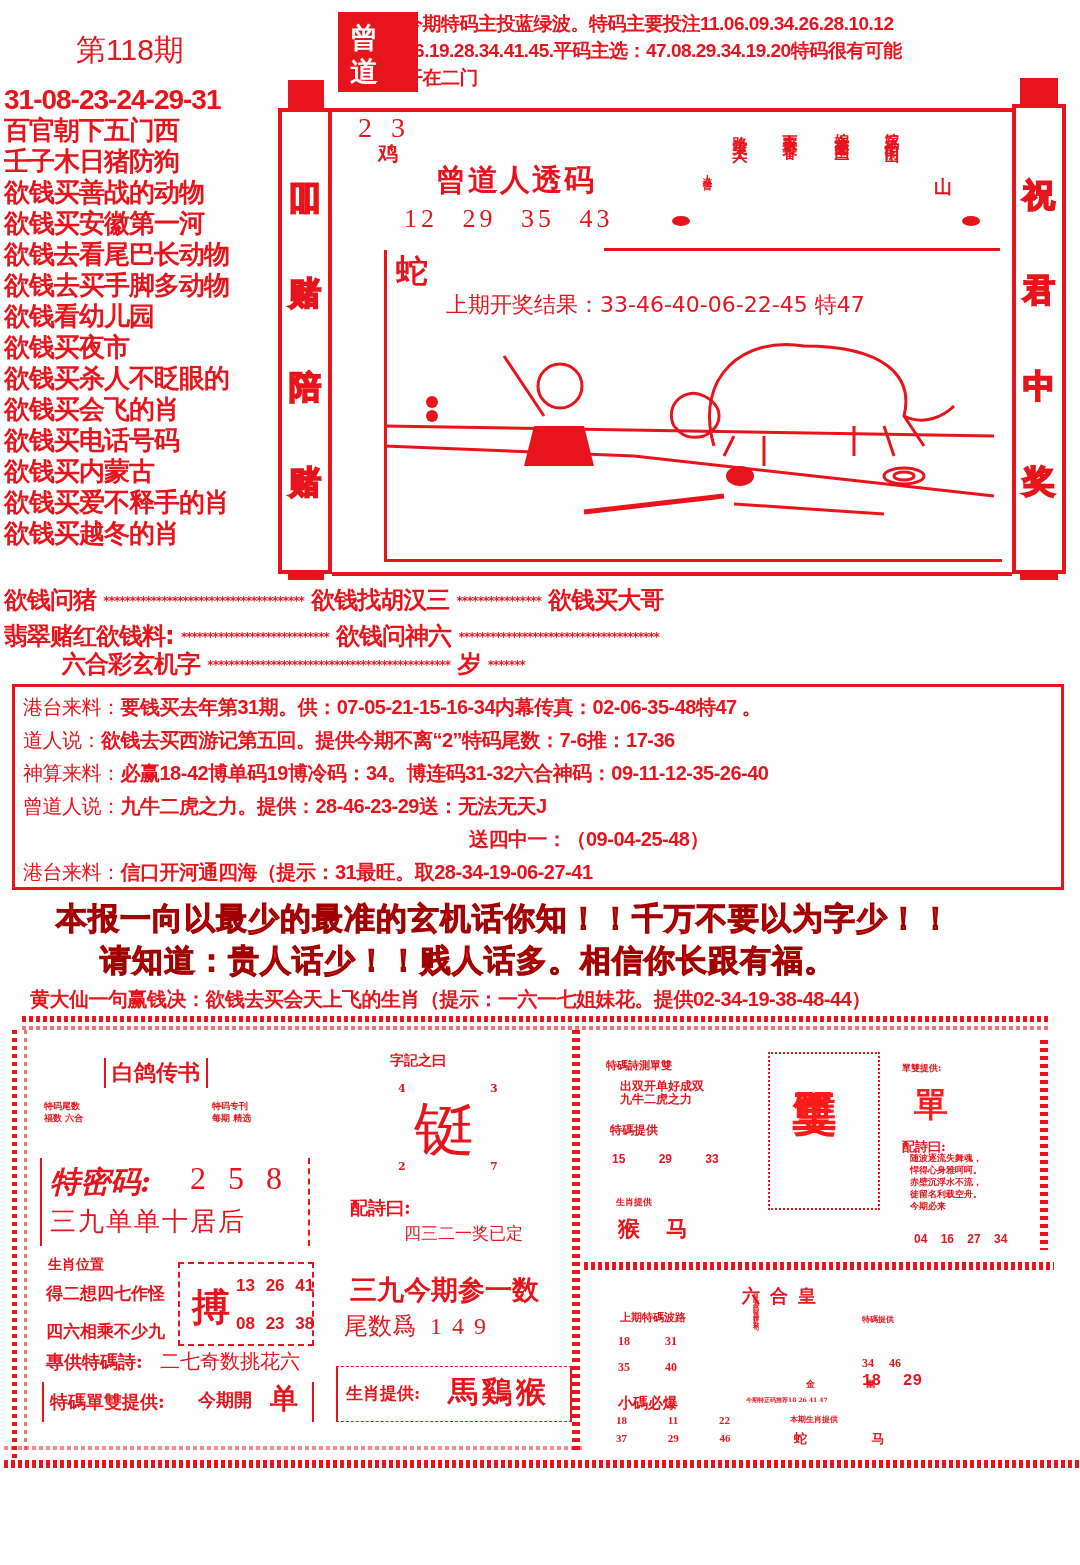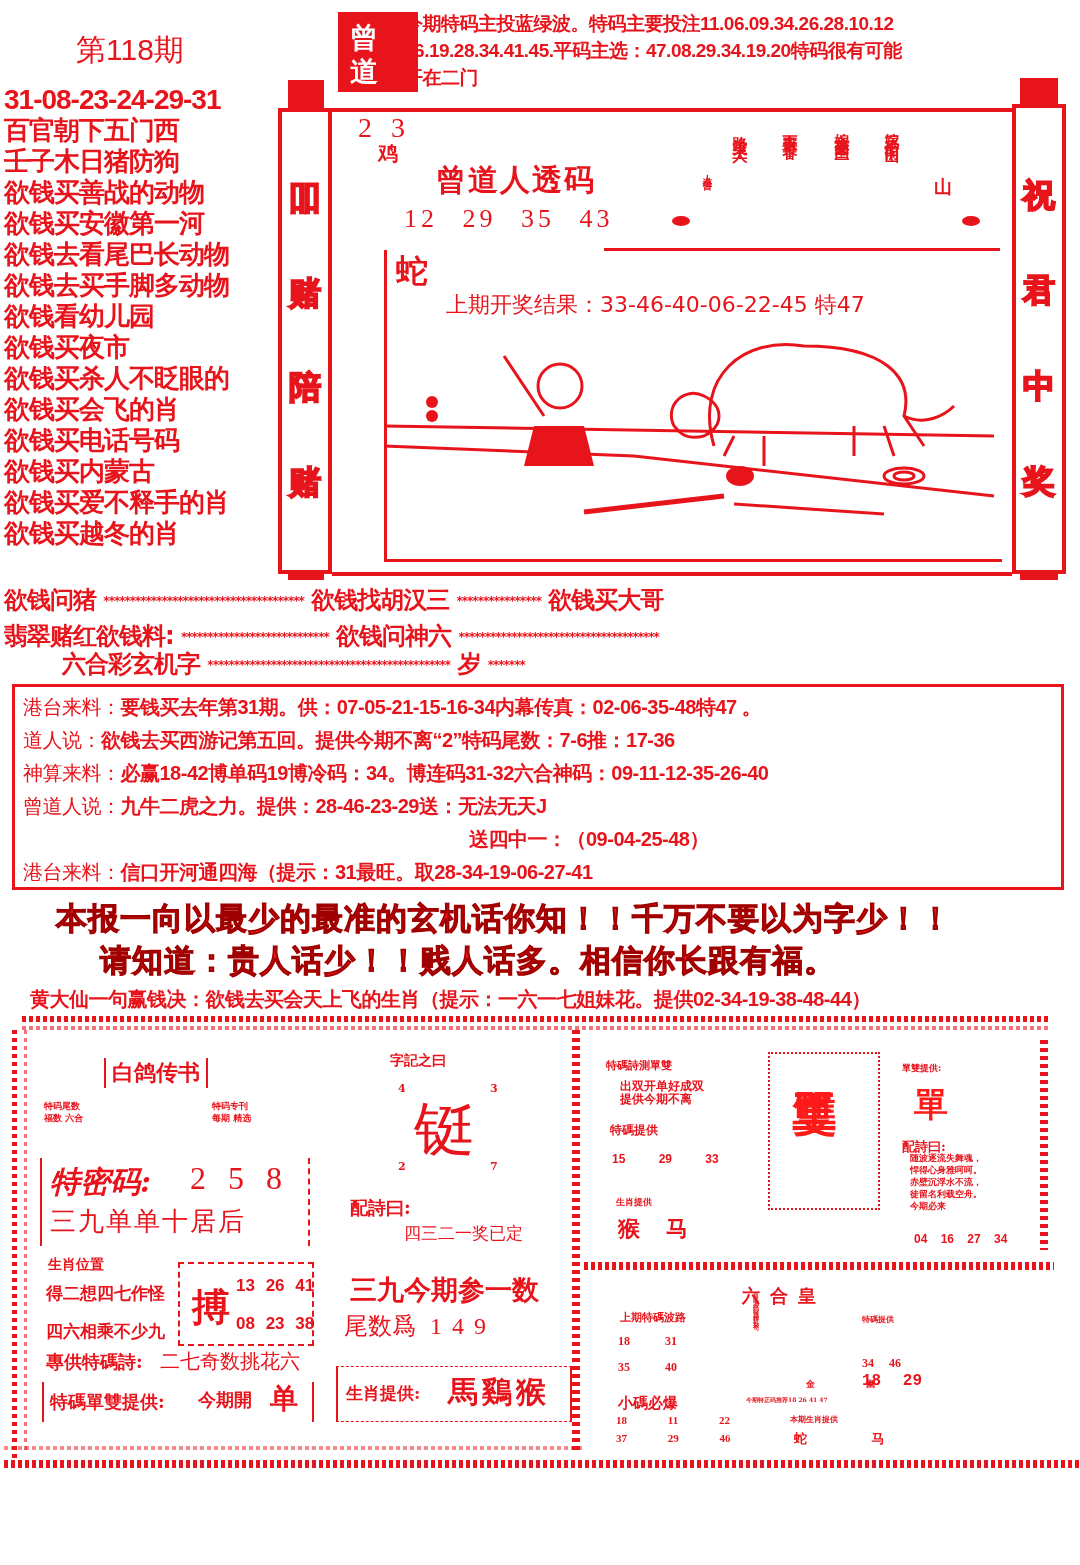"提供今期不离" div.abs { text: 提供今期不离 -> 九牛二虎之力 }
